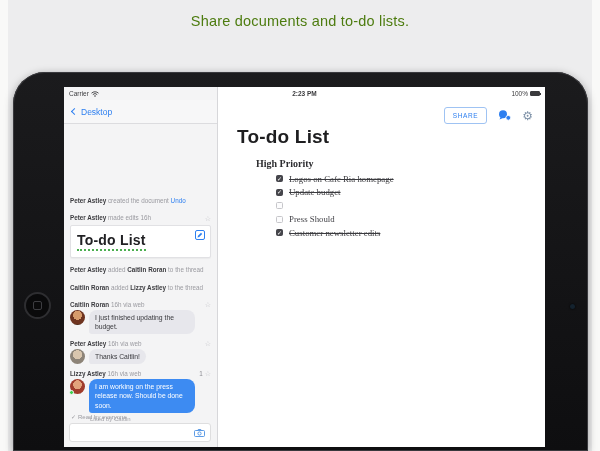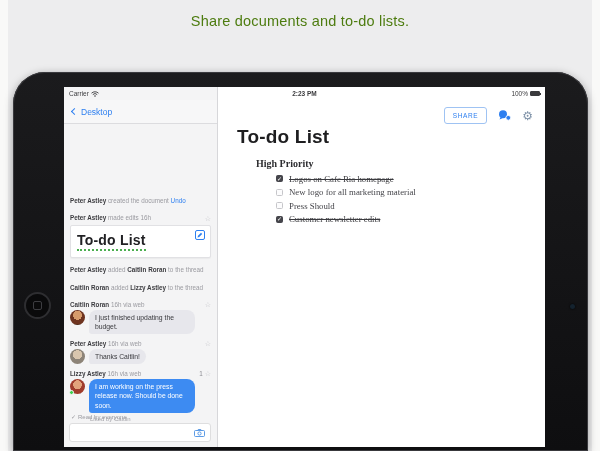"Update budget" div.check-row { html: none -> <div> <span> <span></span> </span> <span>Update budget</span> </div> }
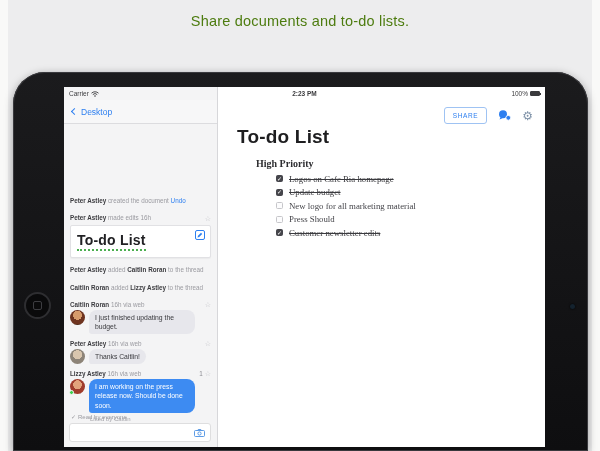"New logo for all marketing" span.clabel { html: <span>New logo for all marketing material</span> -> none }
